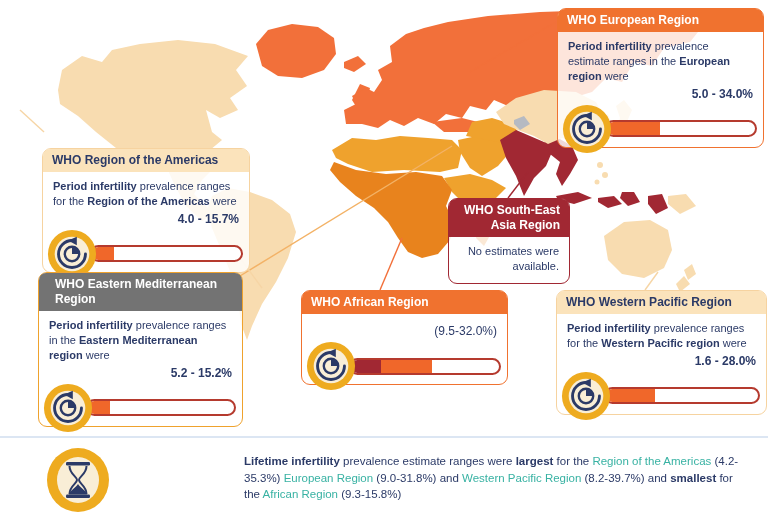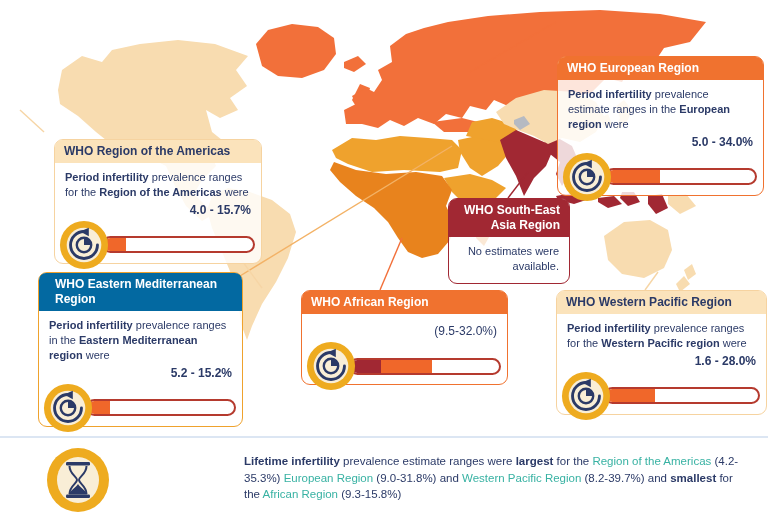"WHO European Region" #c-european { margin-top: 48px -> none }
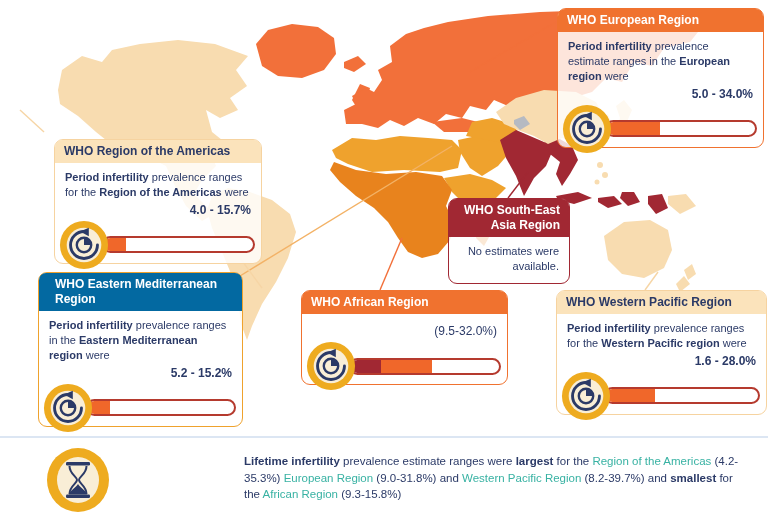"WHO Region of the Americas" #c-americas { margin-left: 12px -> none; top: 139px -> 148px }
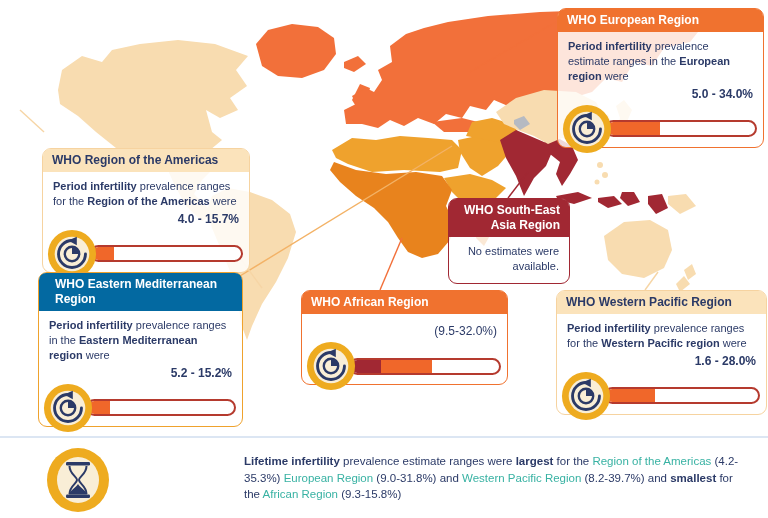"WHO Eastern Mediterranean Region" .c-amber .hd { background: #0369a1 -> #737373 }
